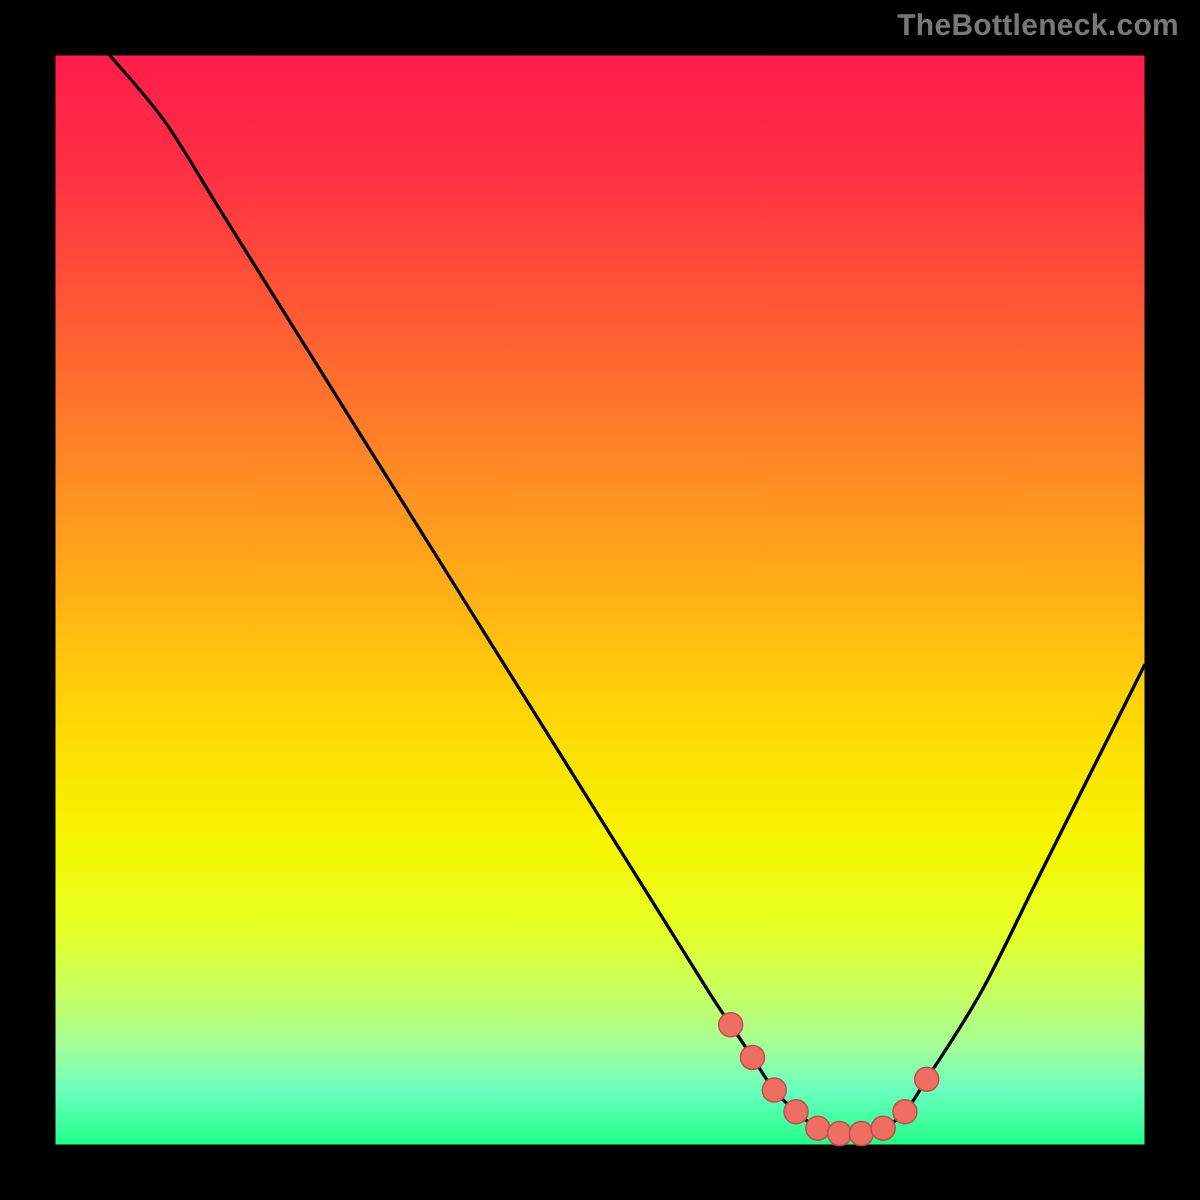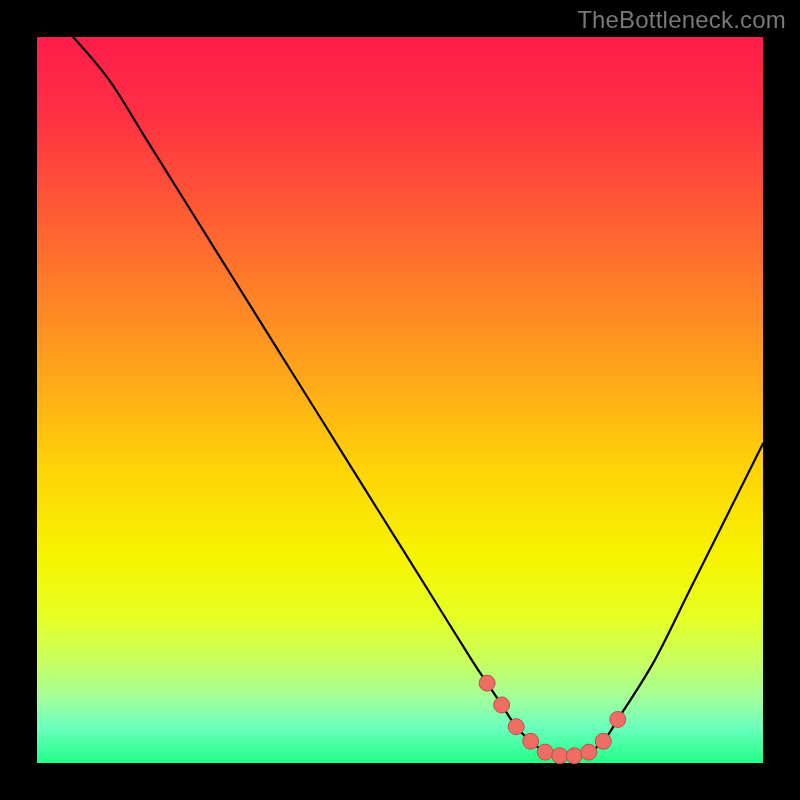"TheBottleneck.com" .watermark { font-size: 24px -> 20px; font-weight: normal -> bold }
